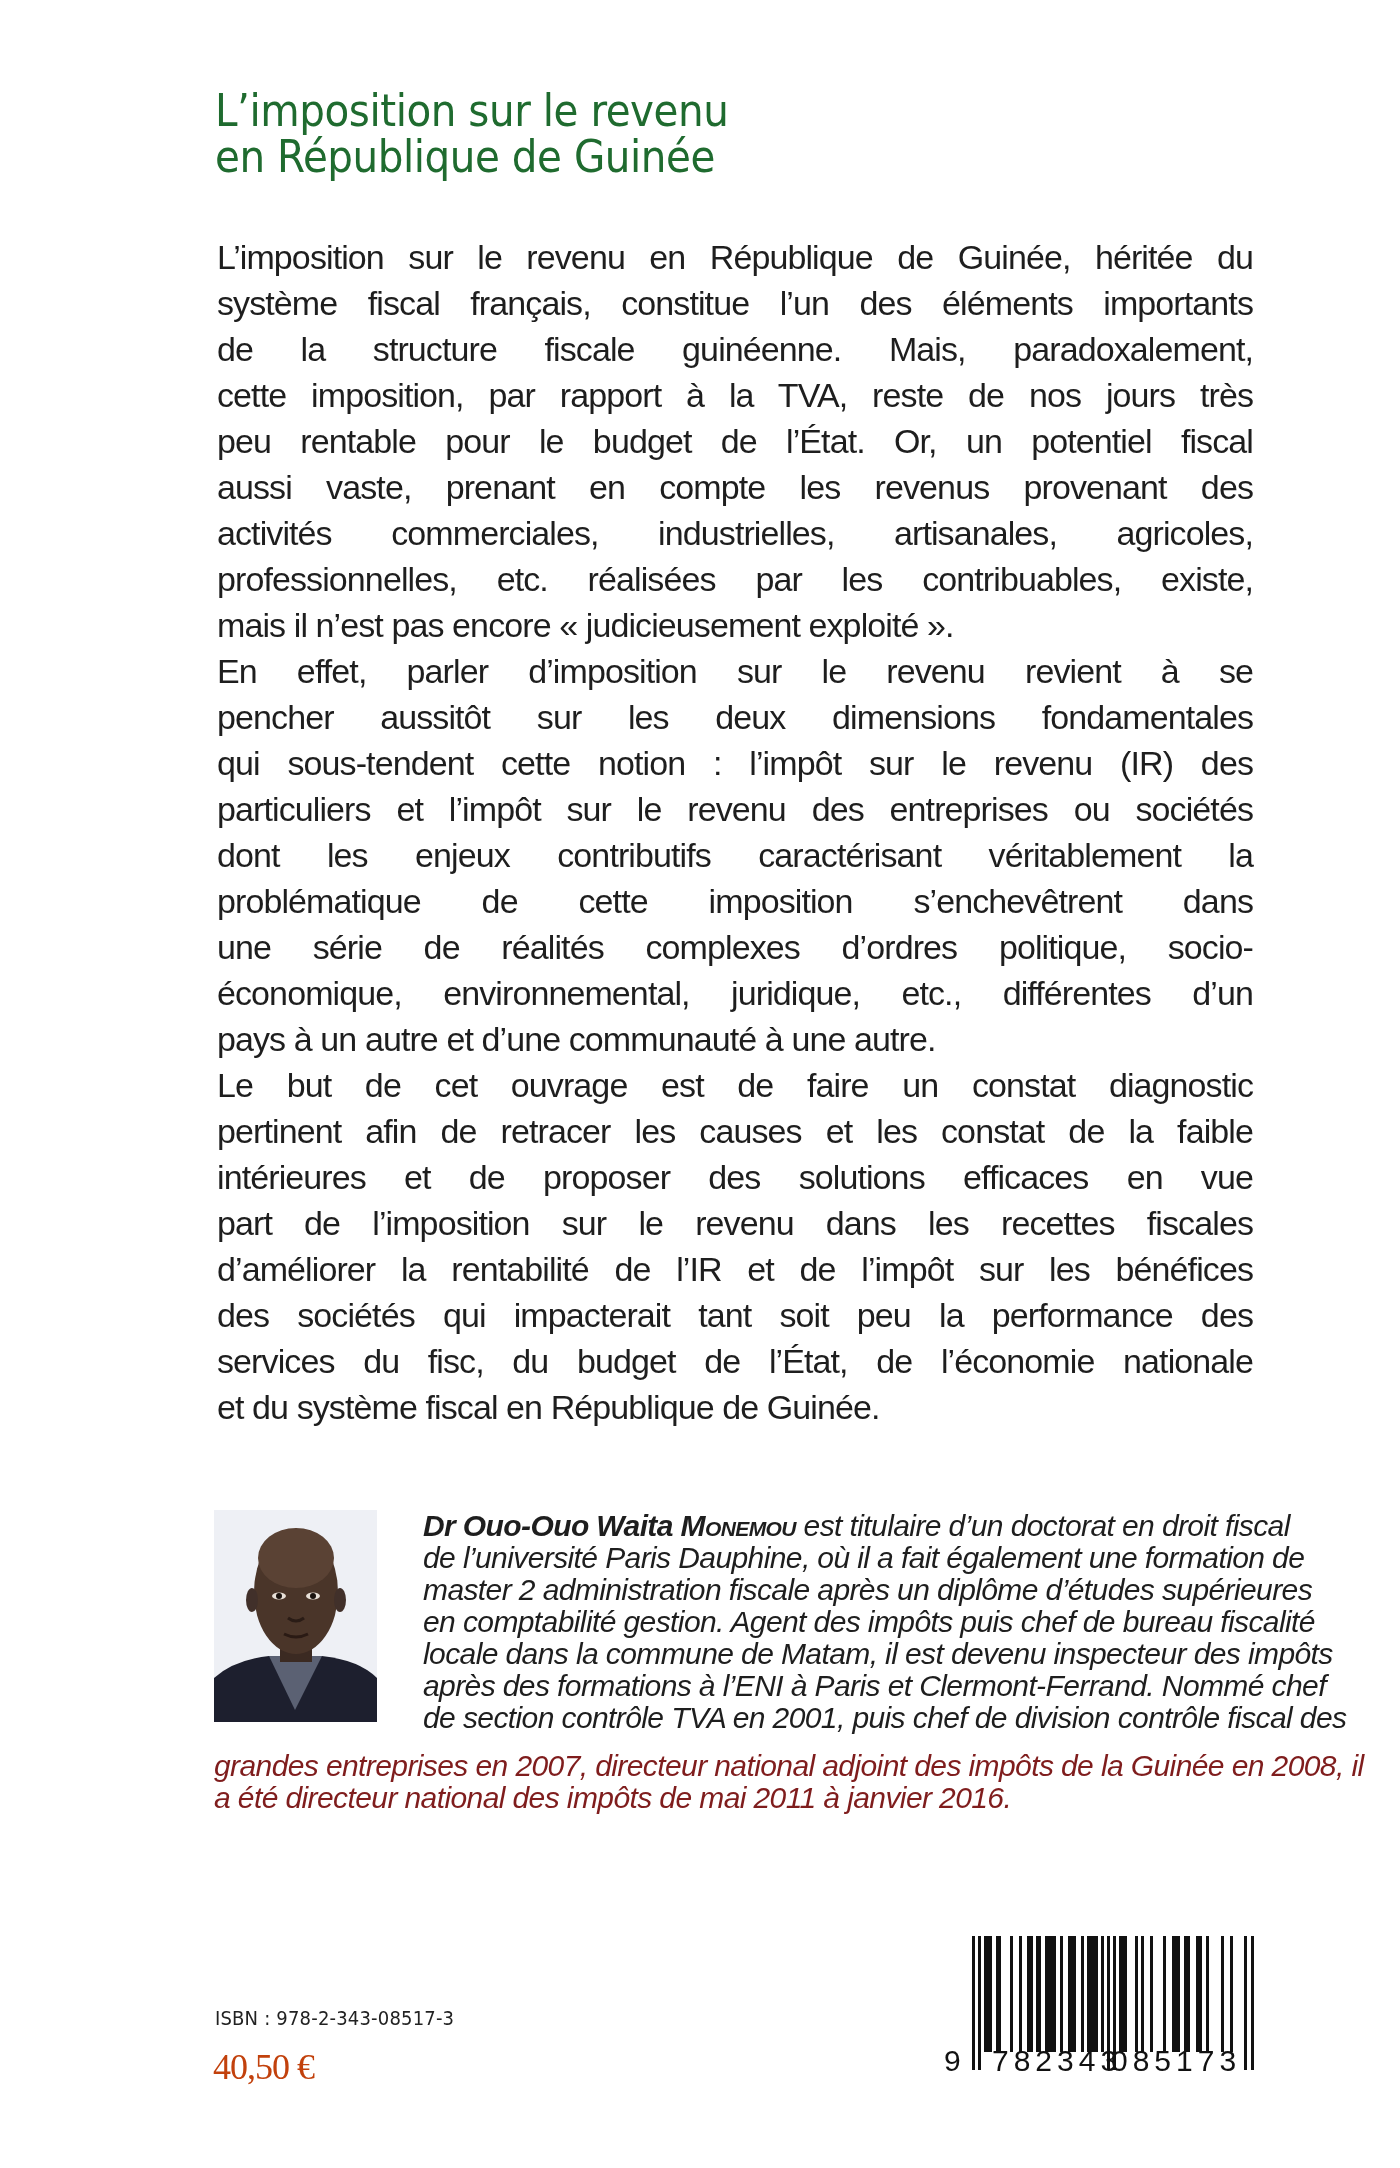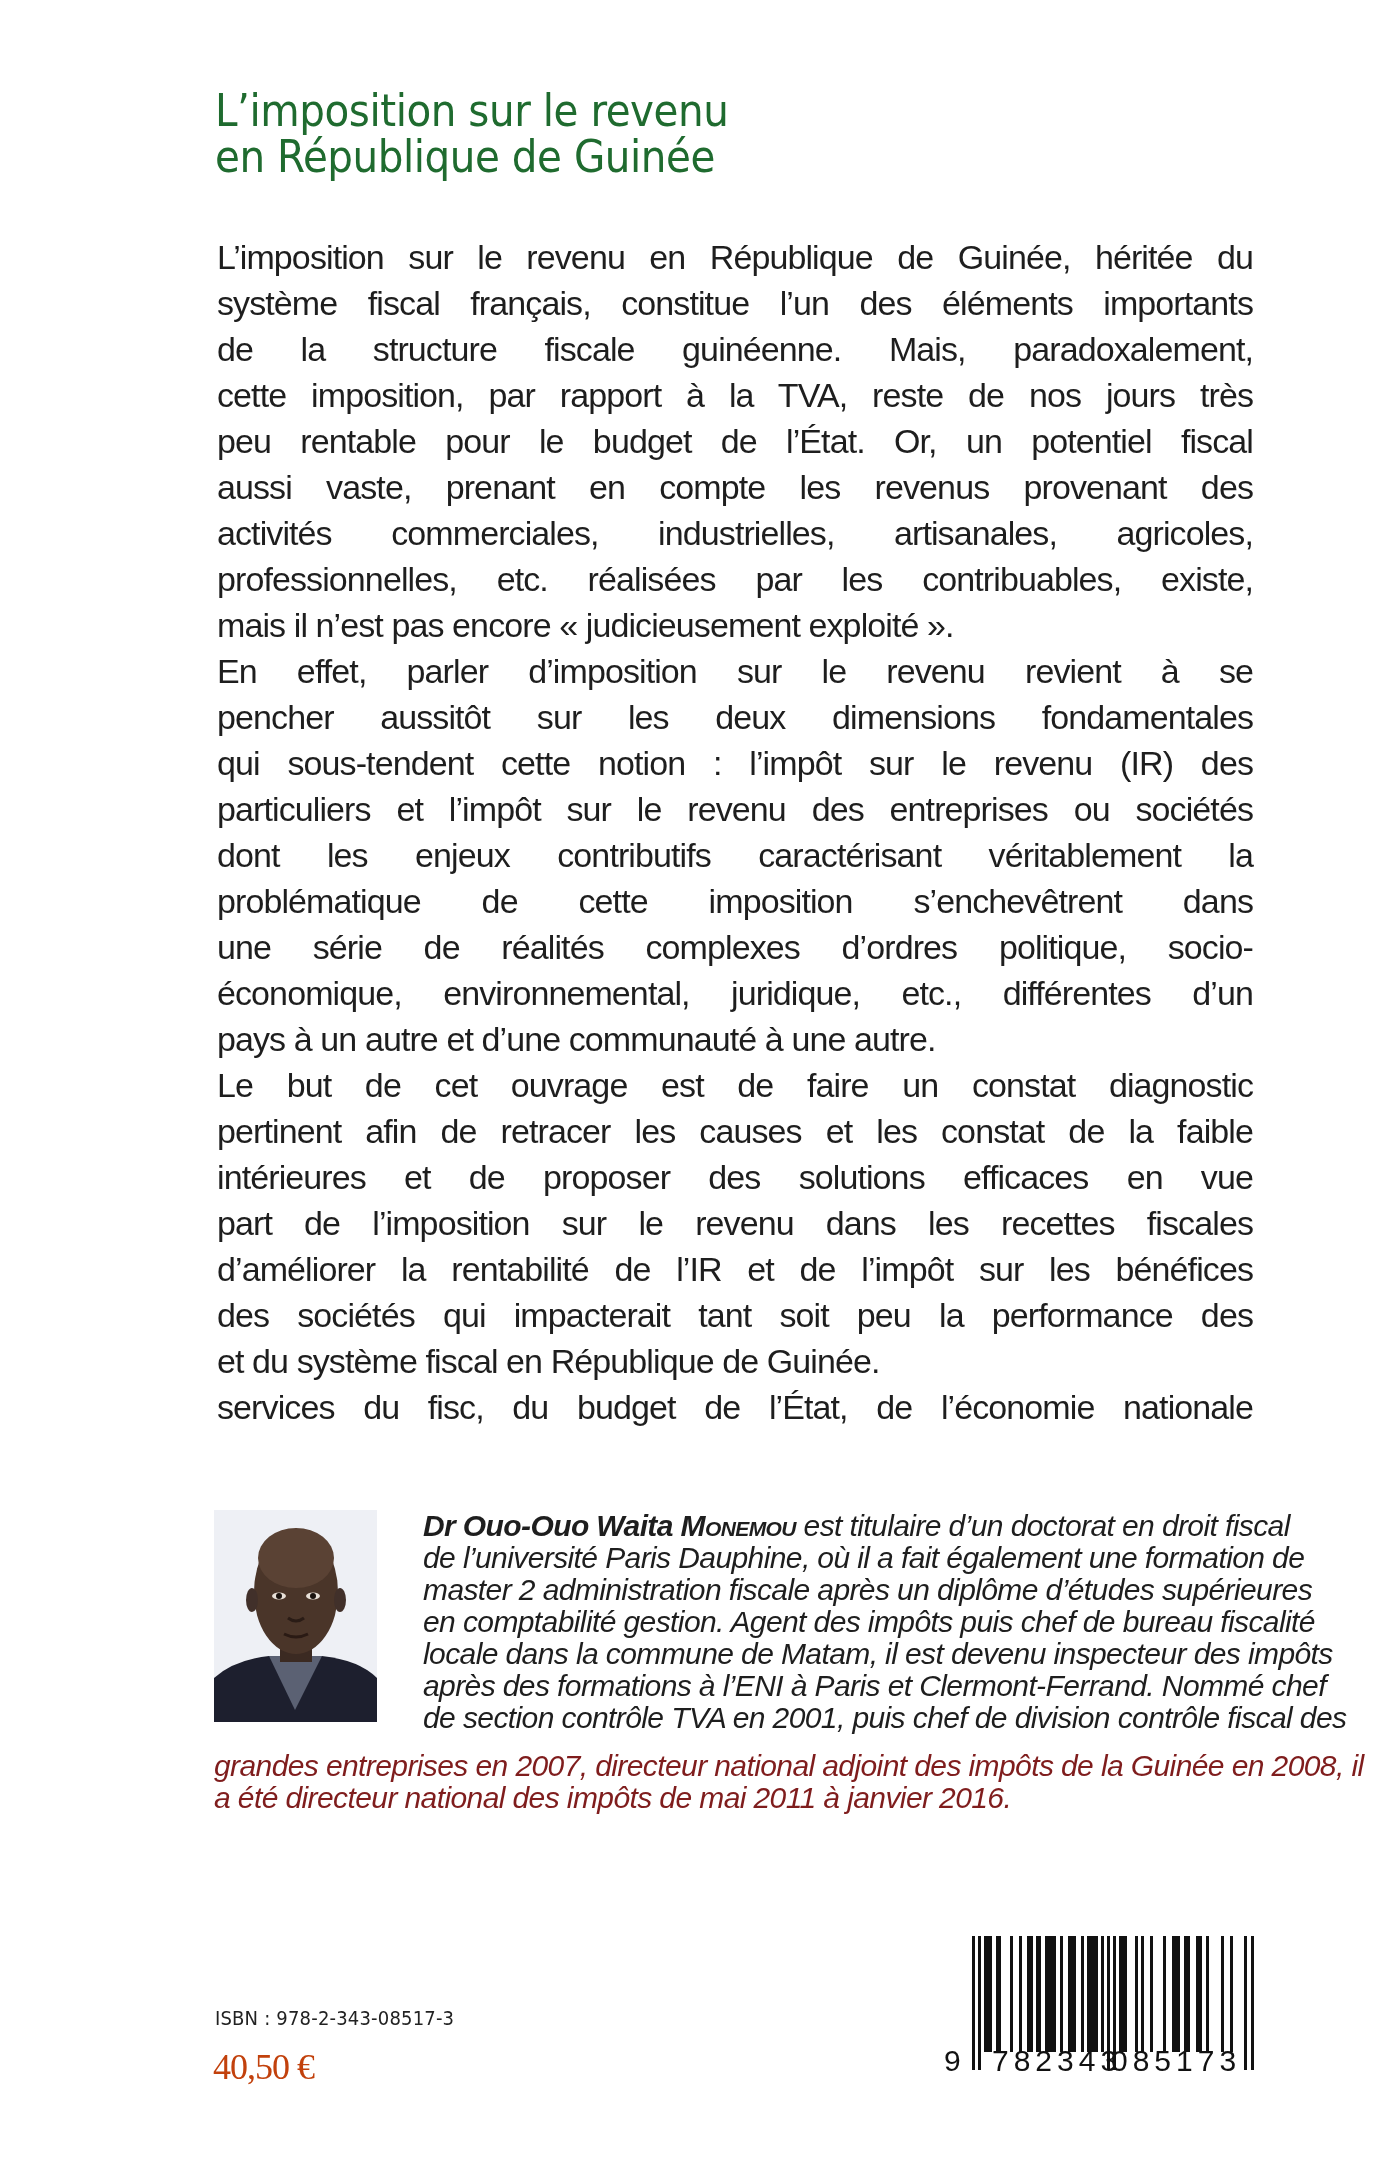"et du système fiscal en" span.line { order: before "services du fisc, du budget" -> after "services du fisc, du budget" }
